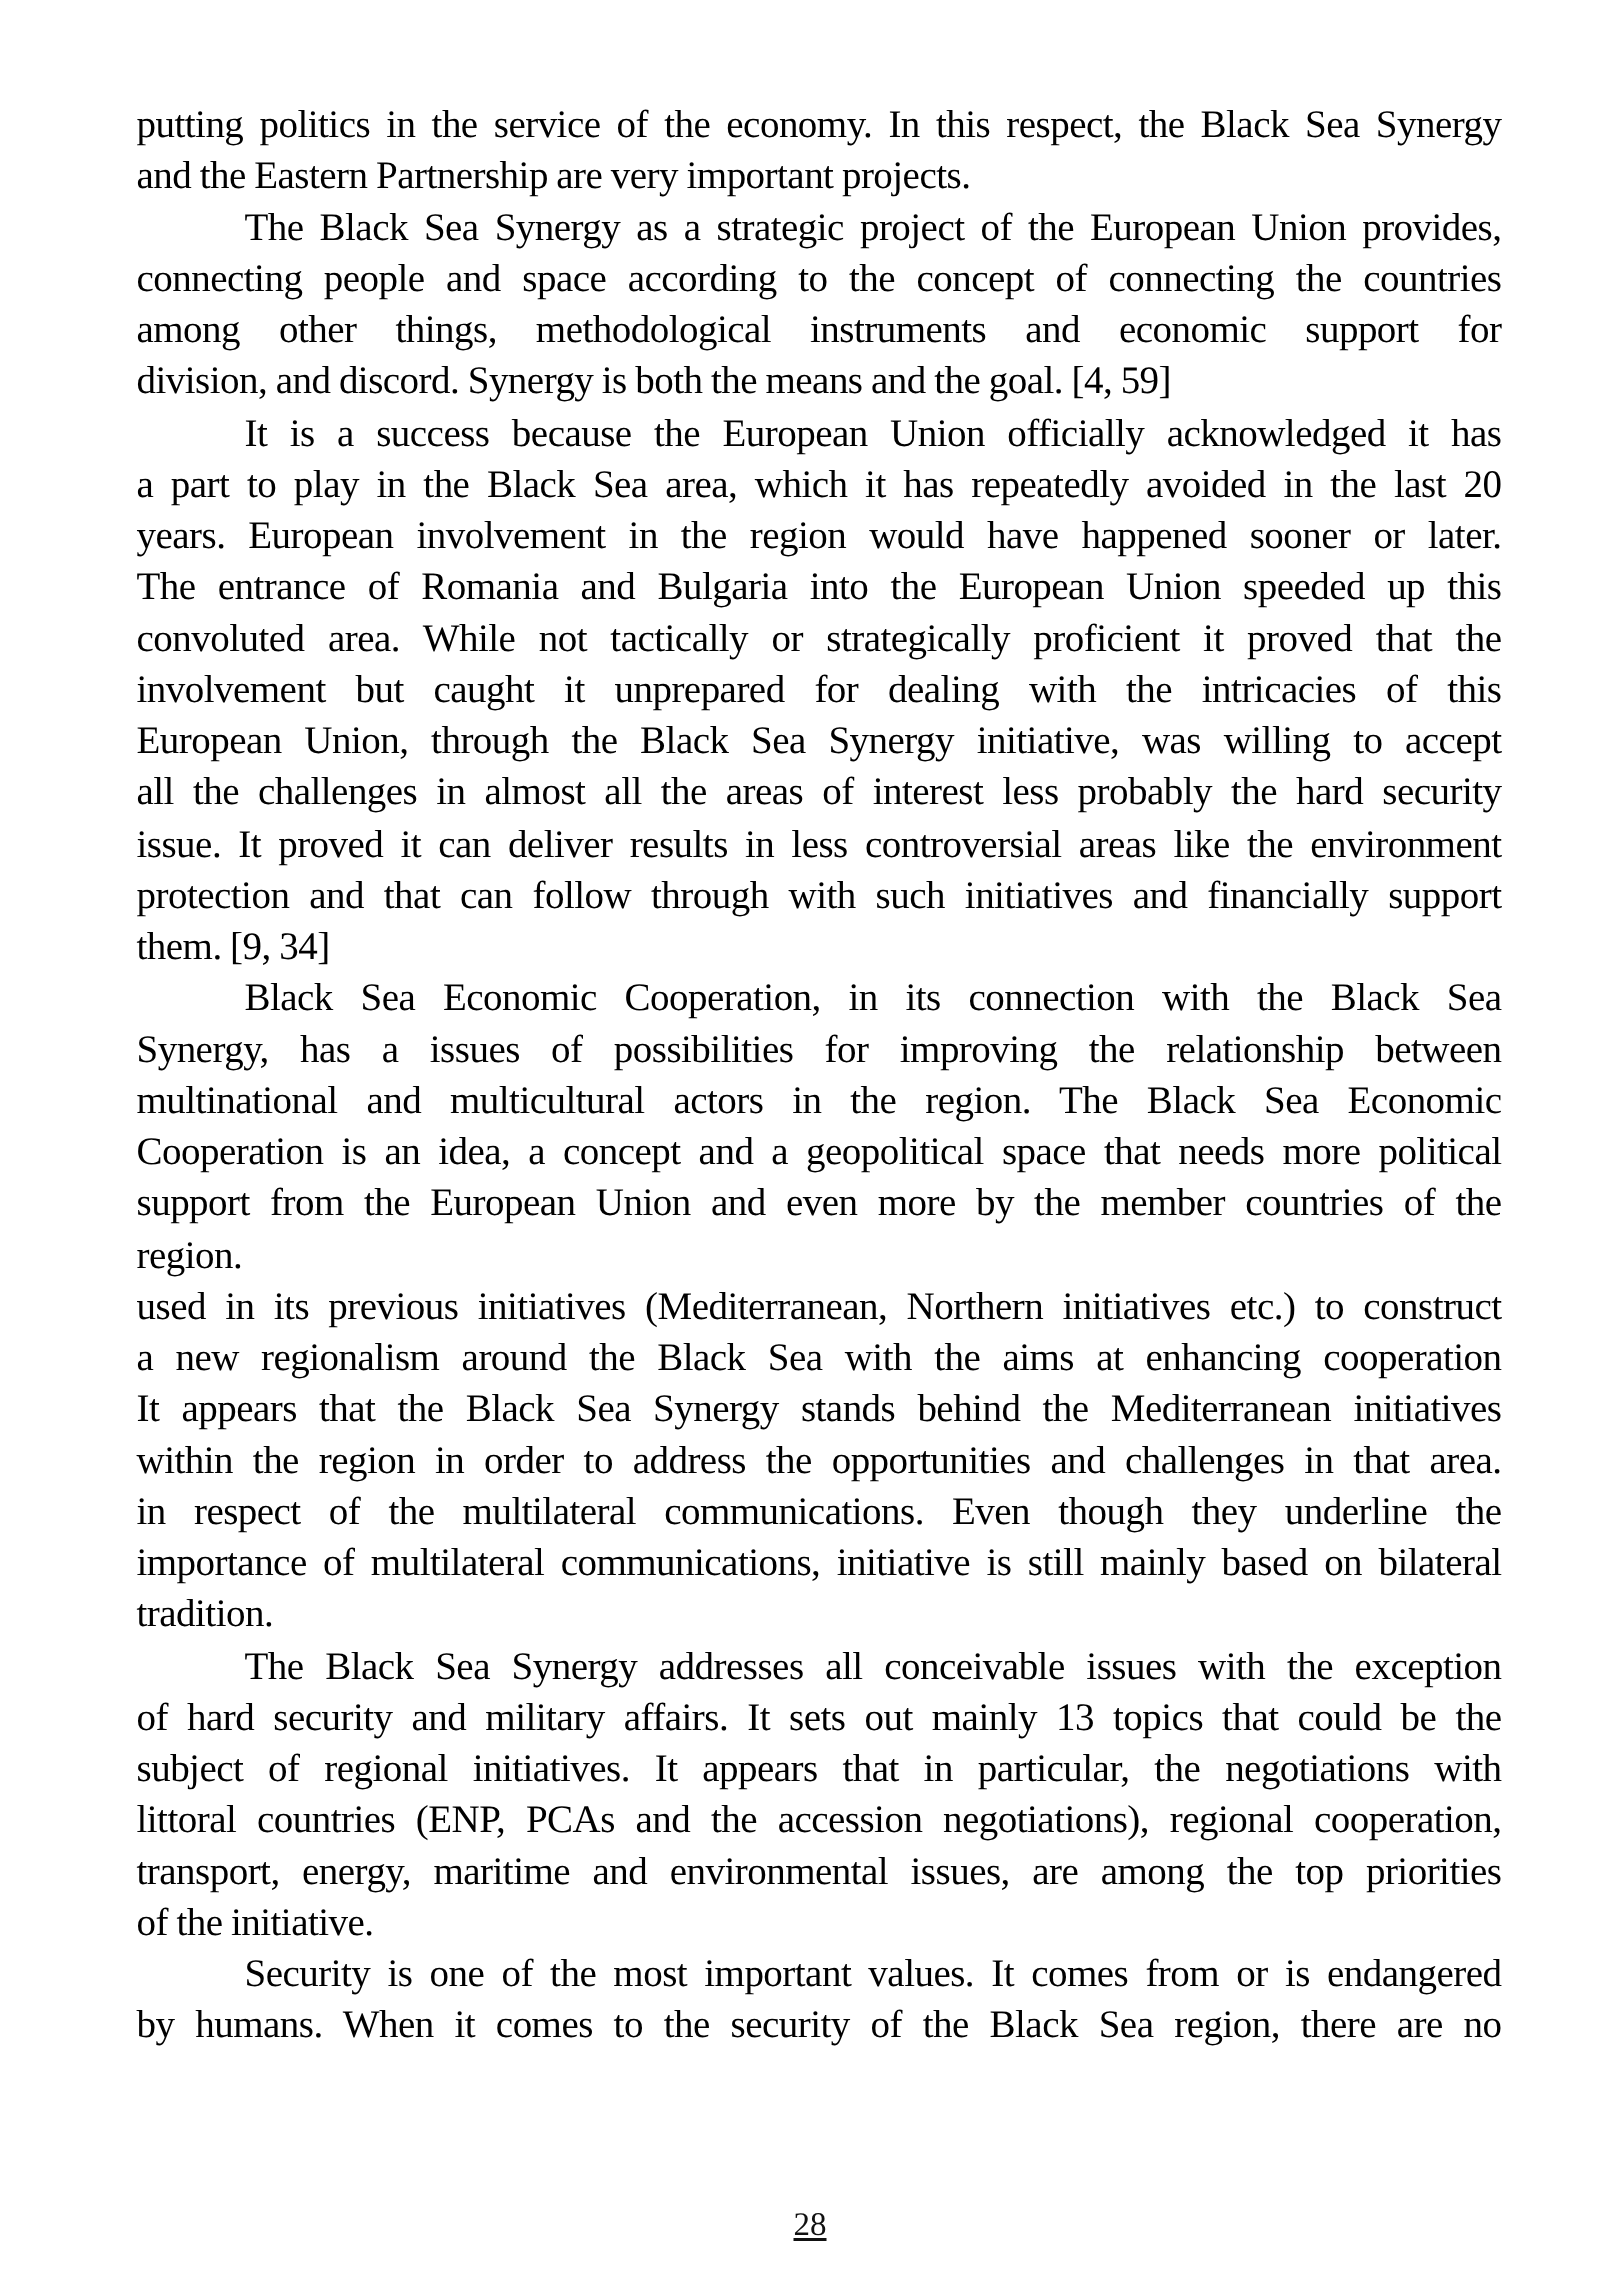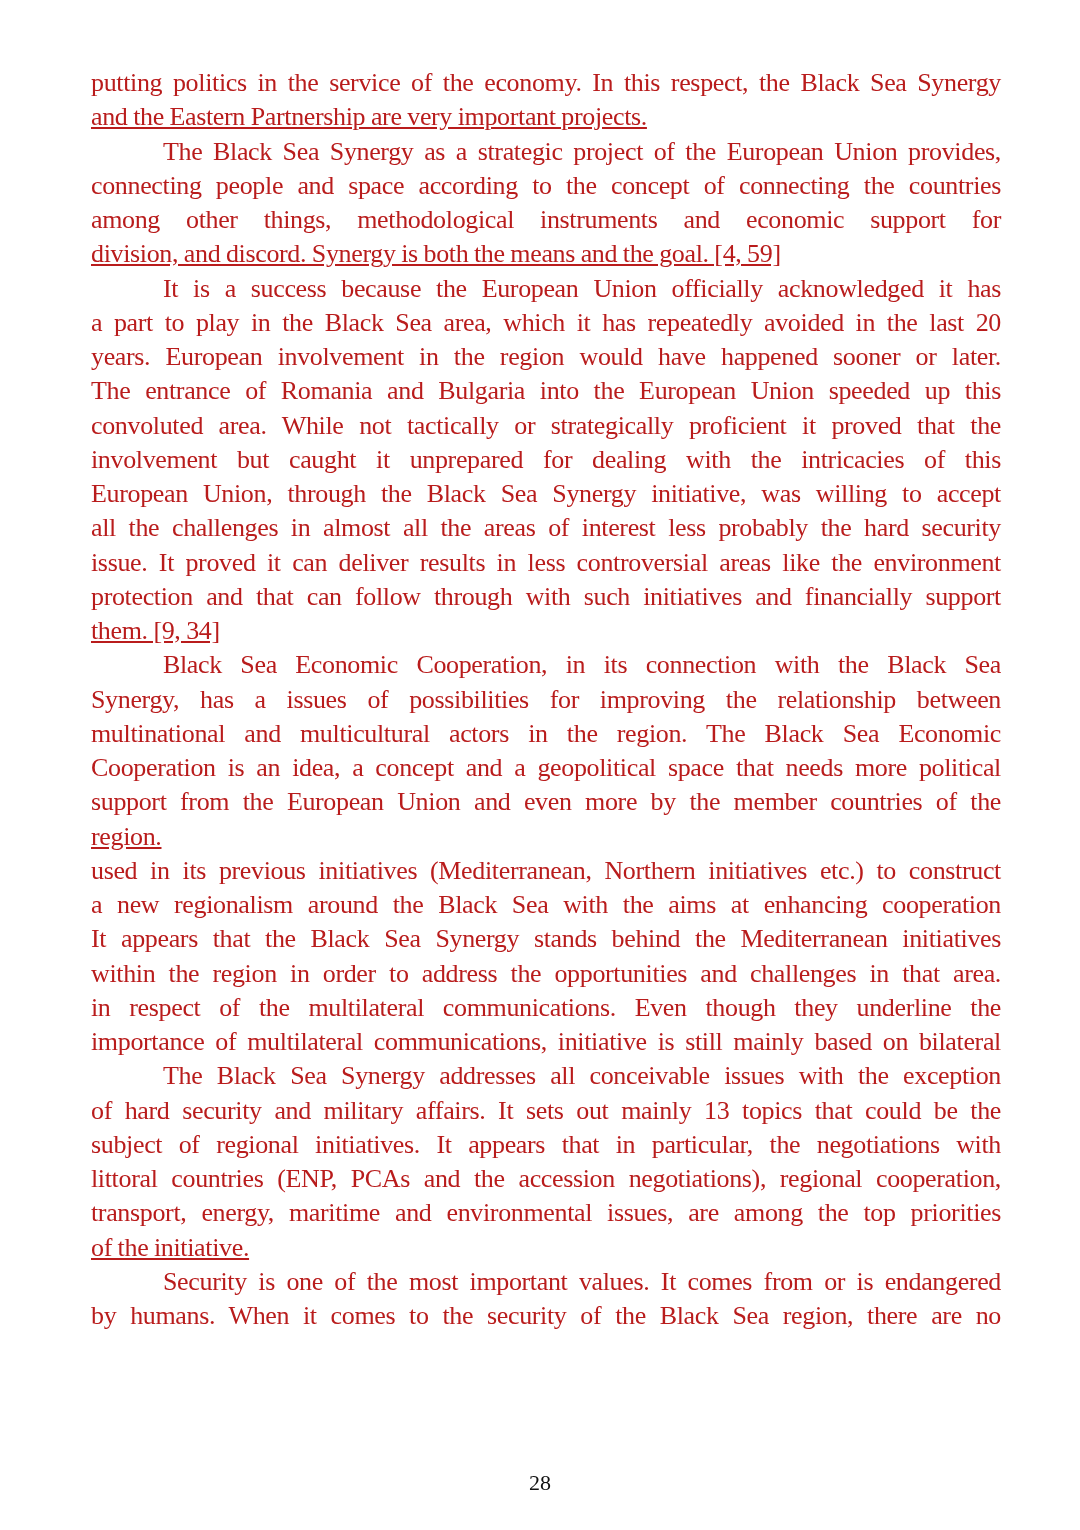"putting politics in the service" .line { color: #b91c1c -> #000000 }
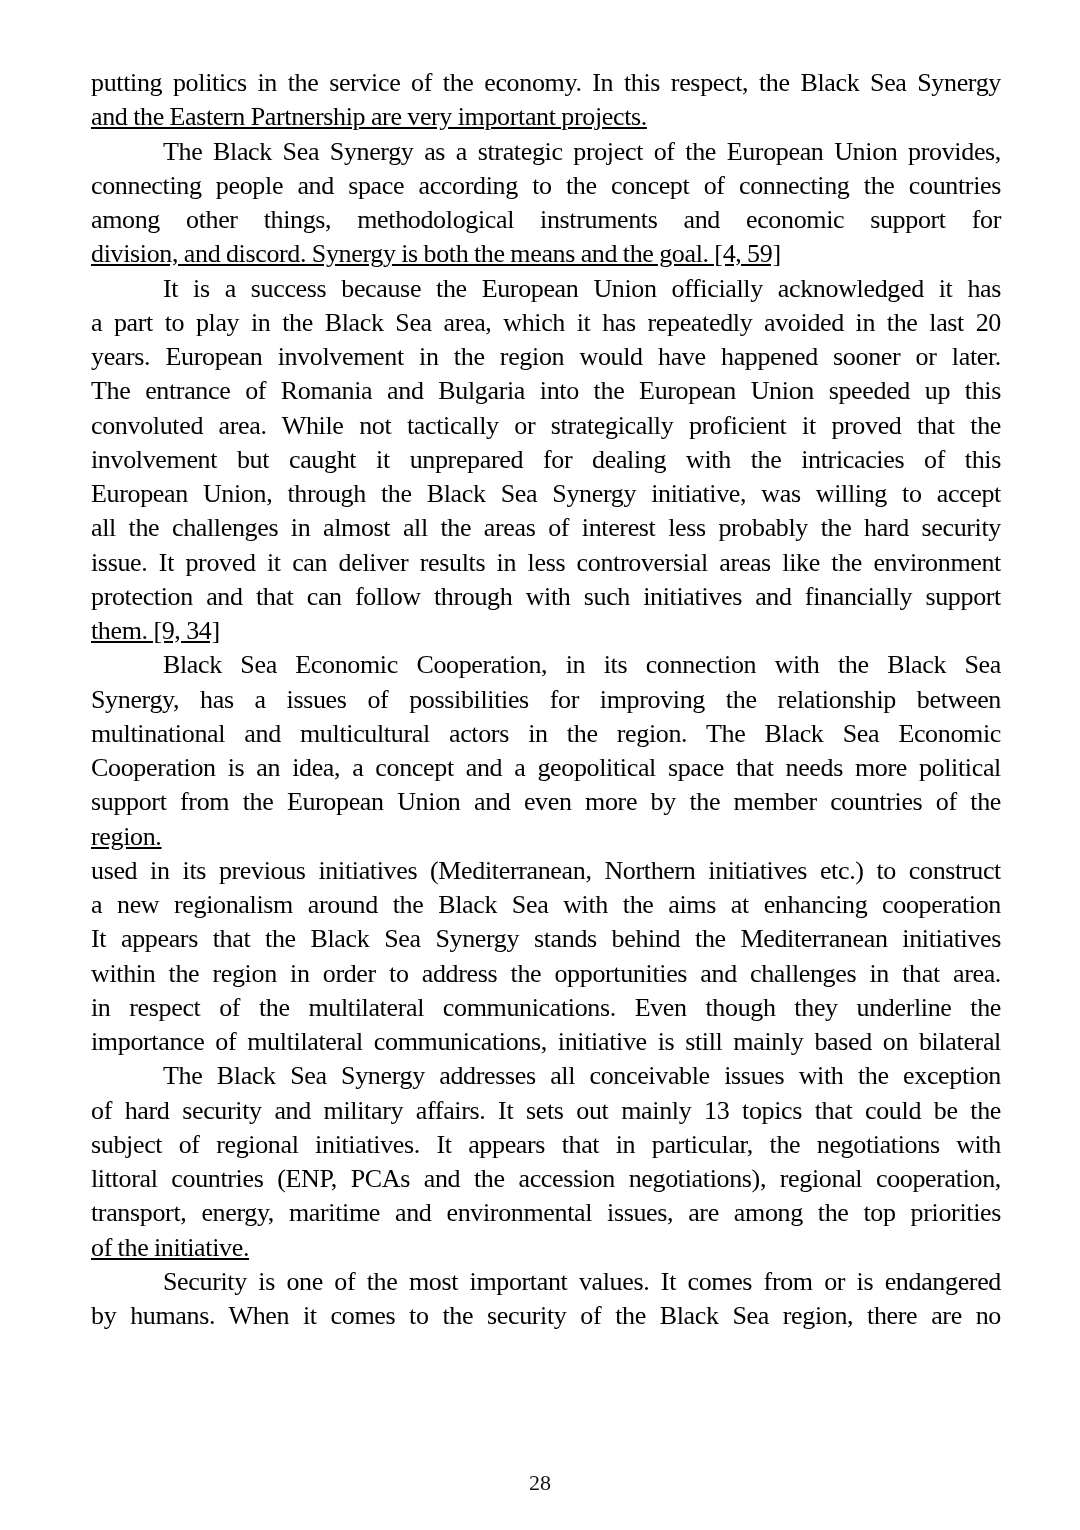"and the Eastern Partnership are" .line.last { text-decoration: underline -> none }
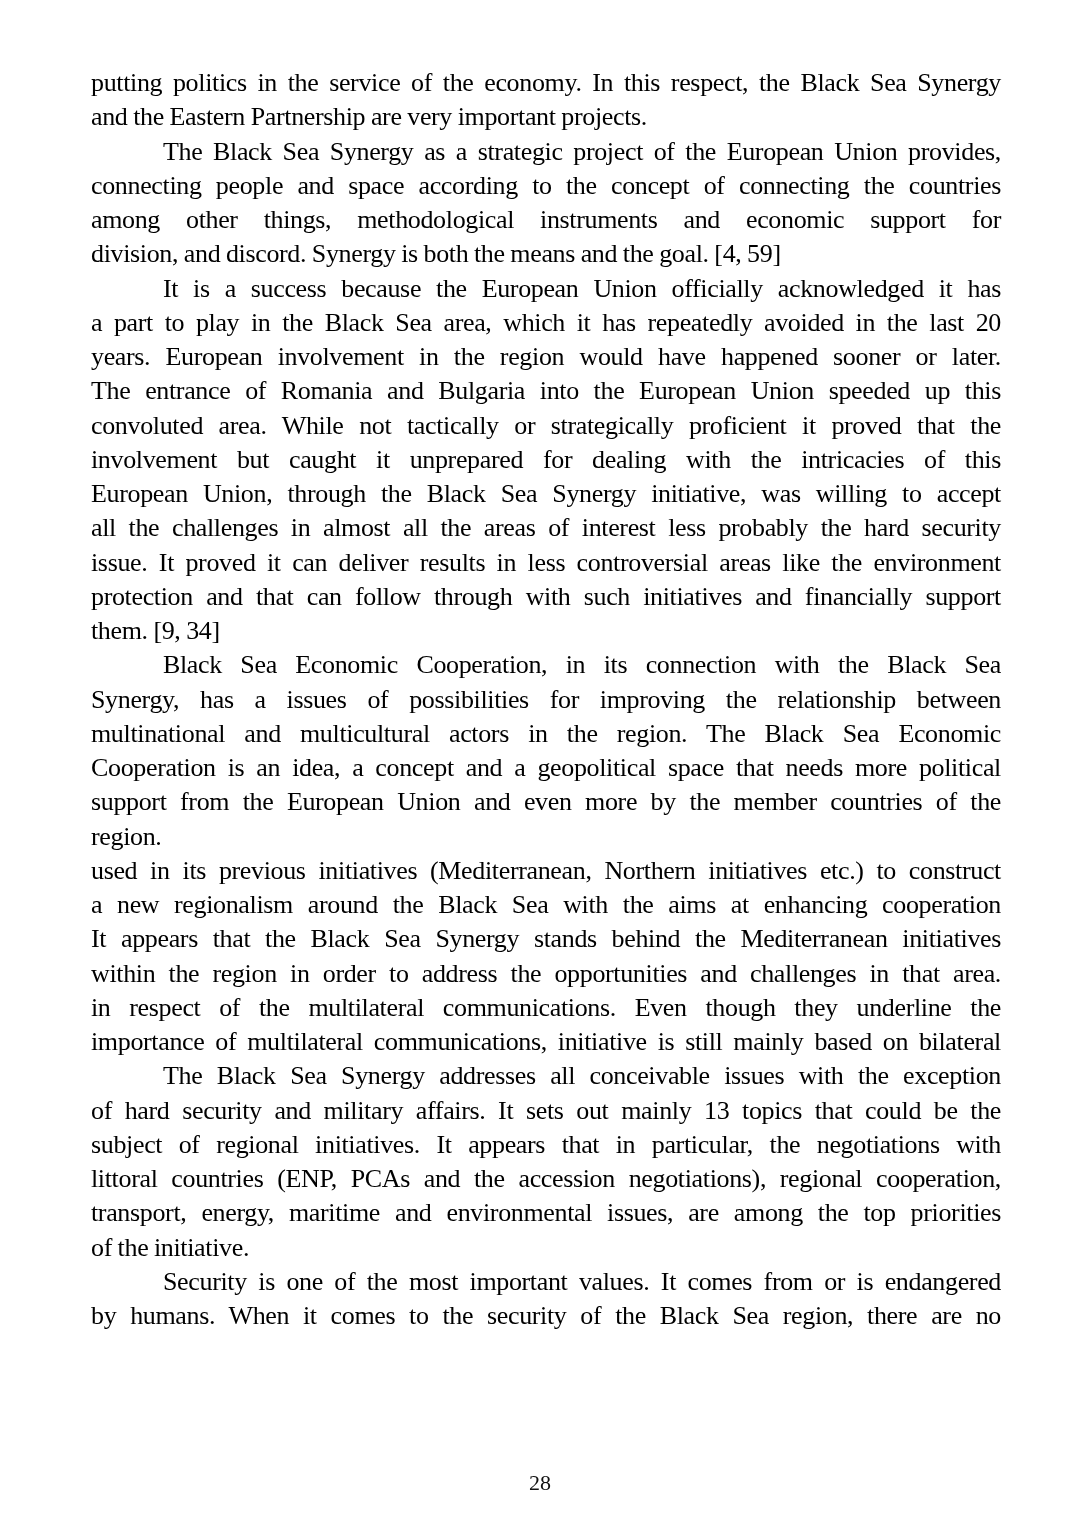"tradition." div.line { html: none -> <div>tradition.</div> }
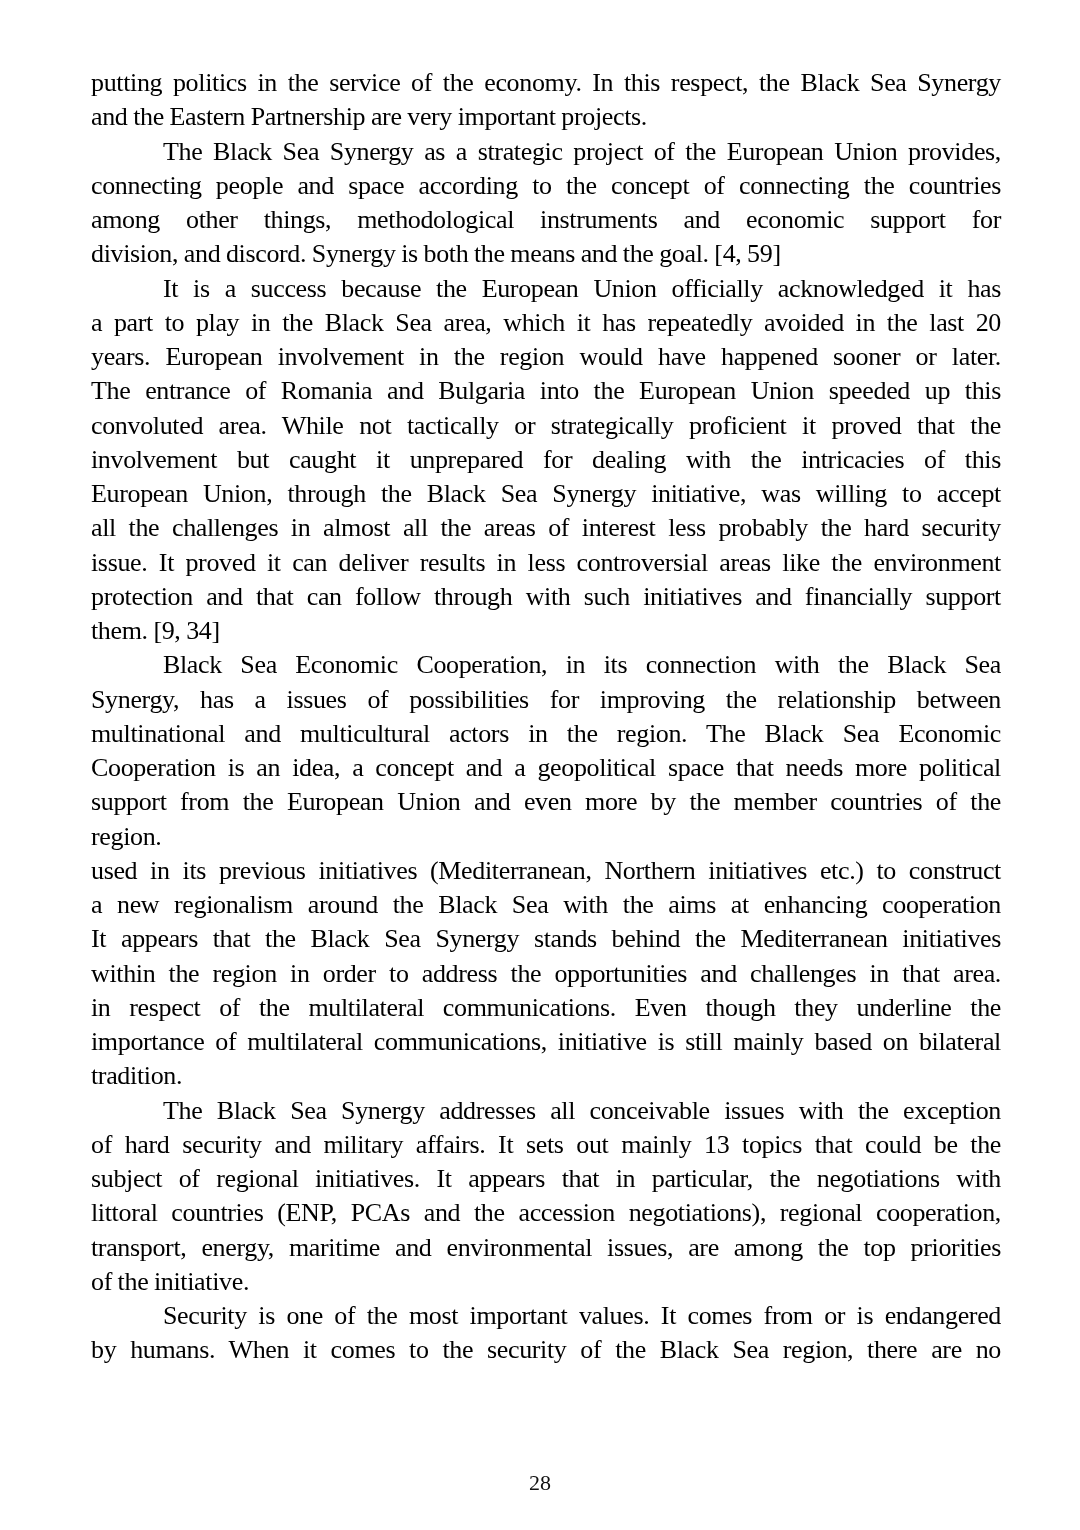"28" .page-number { text-decoration: none -> underline }
